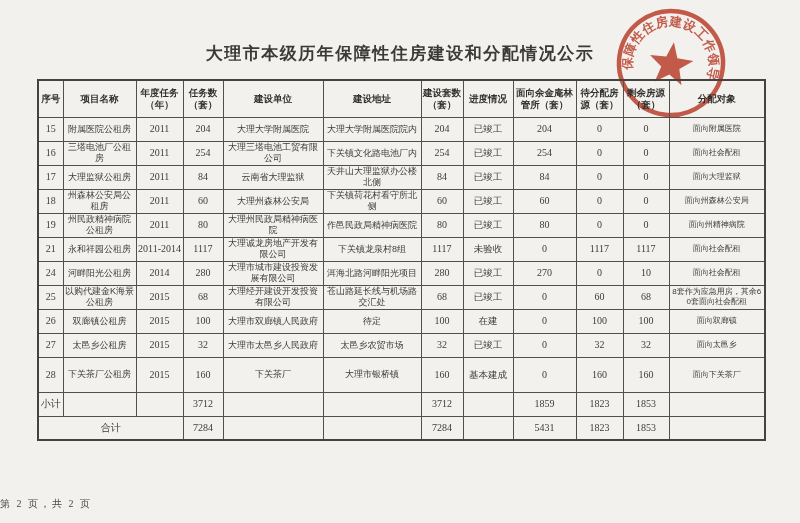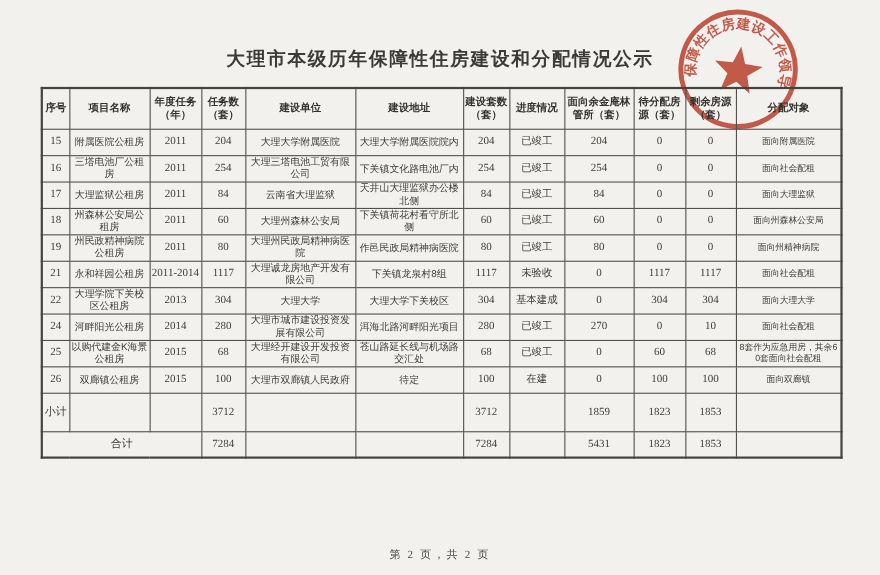"22" tr { html: <tr> <td>22</td> <td>大理学院下关校区公租房</td> <td>2013</td> <td>304</td> <td>大理大学</td> <td>大理大学下关校区</td> <td>304</td> <td>基本建成</td> <td>0</td> <td>304</td> <td>304</td> <td>面向大理大学</td> </tr> -> none }
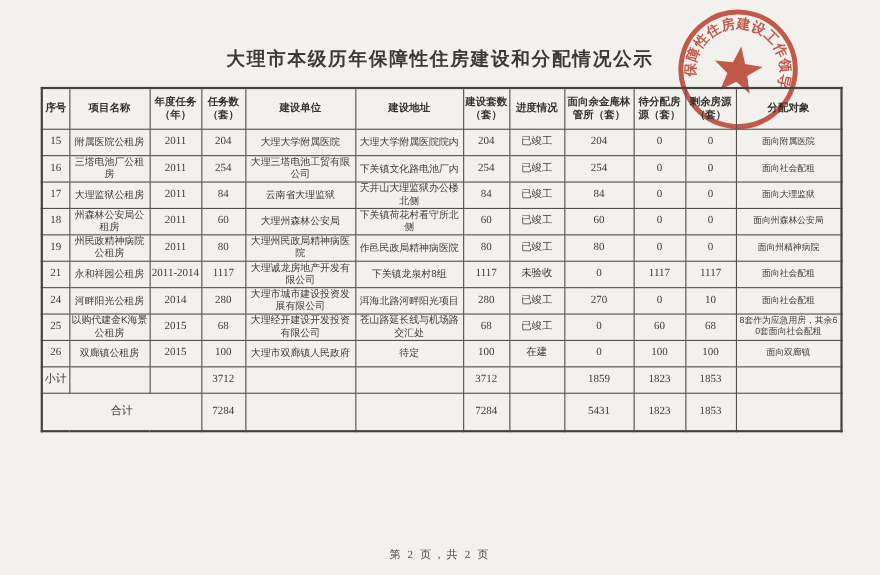"27" tr { html: none -> <tr> <td>27</td> <td>太邑乡公租房</td> <td>2015</td> <td>32</td> <td>大理市太邑乡人民政府</td> <td>太邑乡农贸市场</td> <td>32</td> <td>已竣工</td> <td>0</td> <td>32</td> <td>32</td> <td>面向太邑乡</td> </tr> }
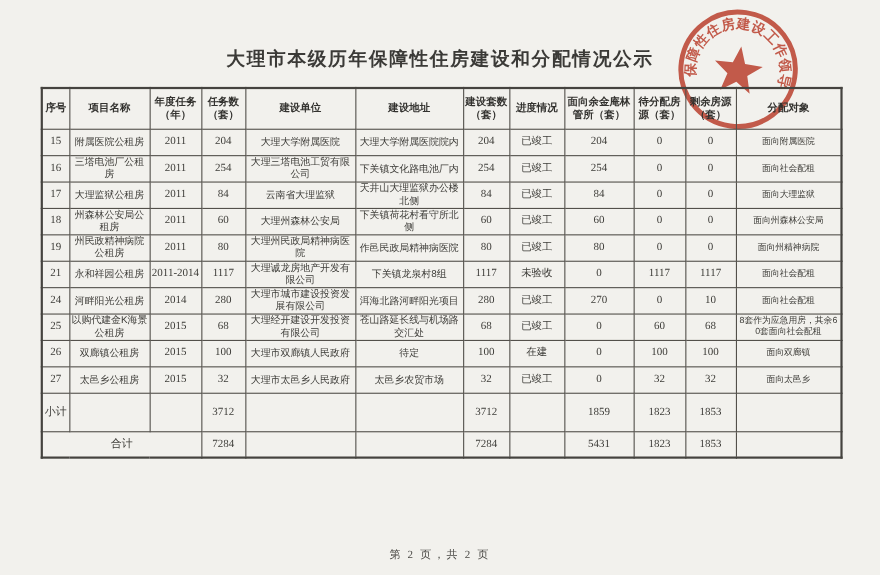"28" tr { html: none -> <tr> <td>28</td> <td>下关茶厂公租房</td> <td>2015</td> <td>160</td> <td>下关茶厂</td> <td>大理市银桥镇</td> <td>160</td> <td>基本建成</td> <td>0</td> <td>160</td> <td>160</td> <td>面向下关茶厂</td> </tr> }
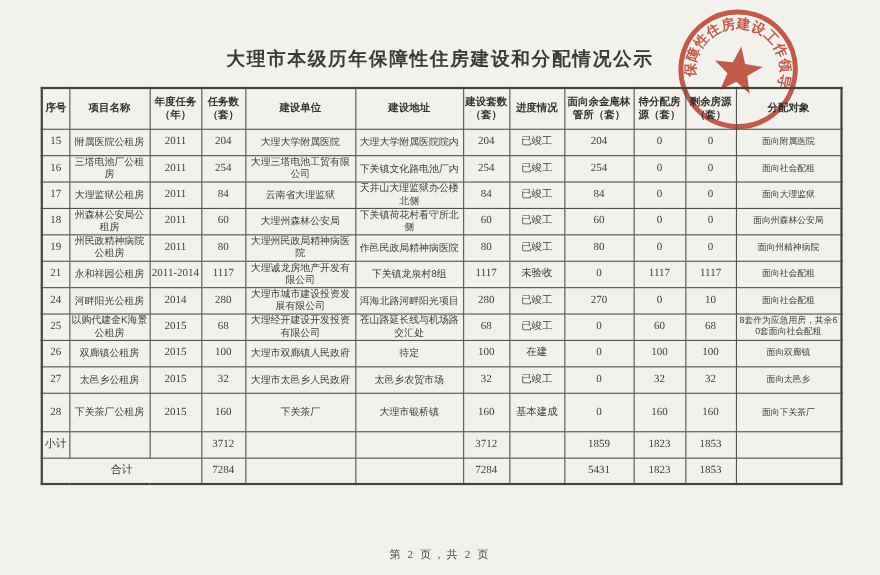"第 2 页，共 2 页" .footer { text-align: center -> none }
